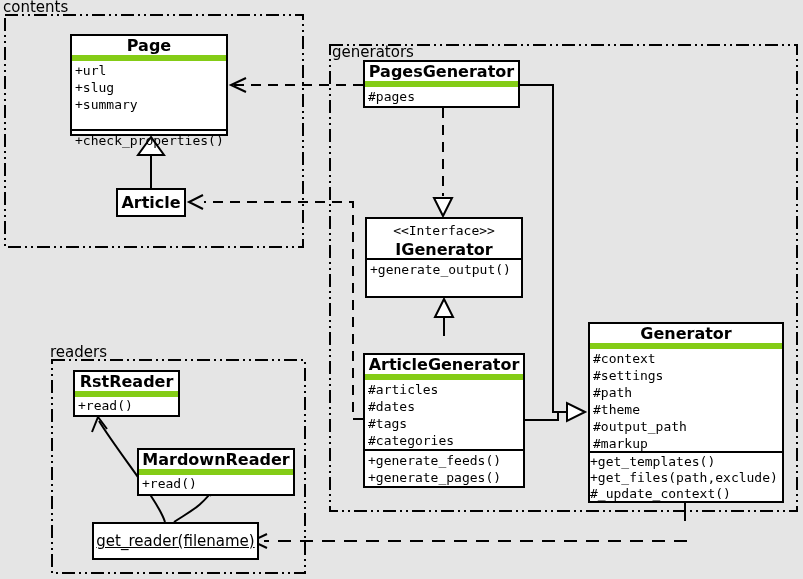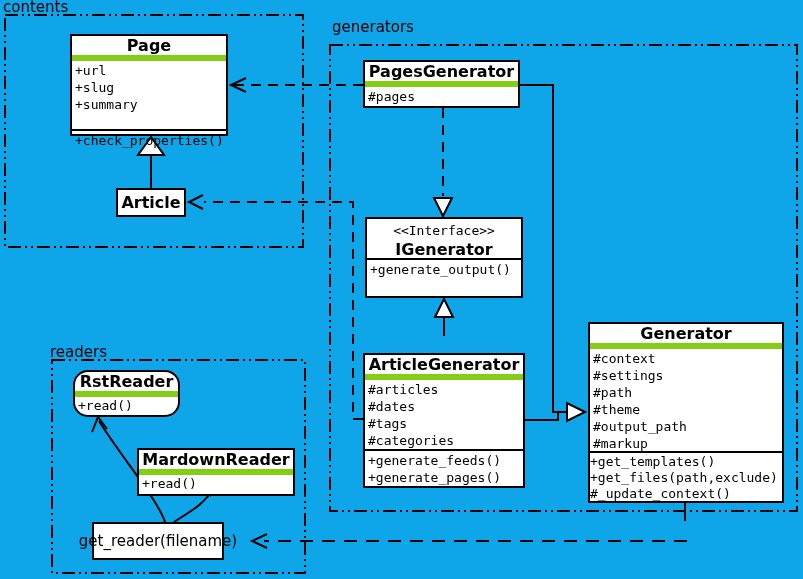"contents" #canvas { background: #0ea5e9 -> #e5e5e5 }
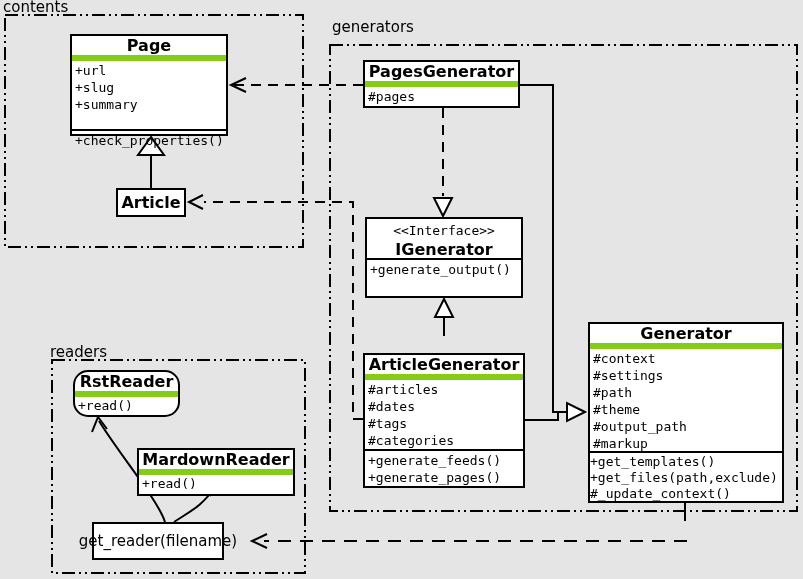"generators" div.pkg-label { top: 20px -> 45px }
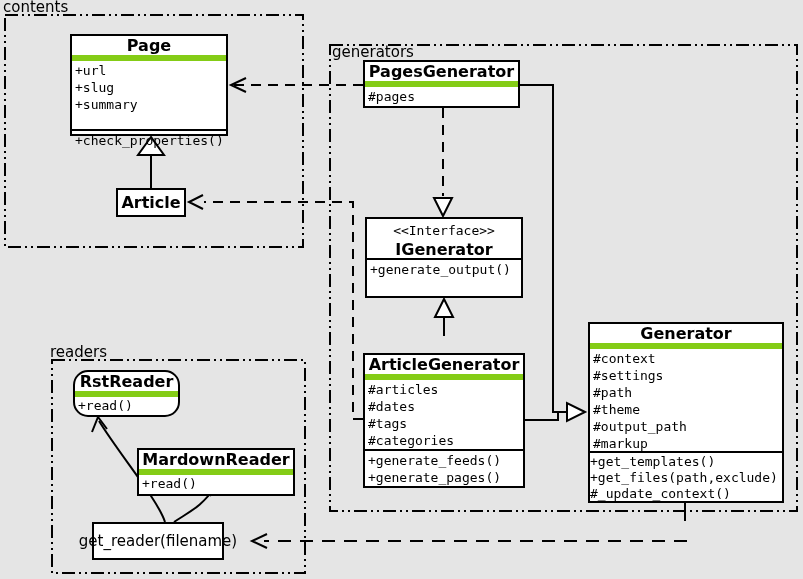"RstReader" div.cls { border-radius: 15px -> none }
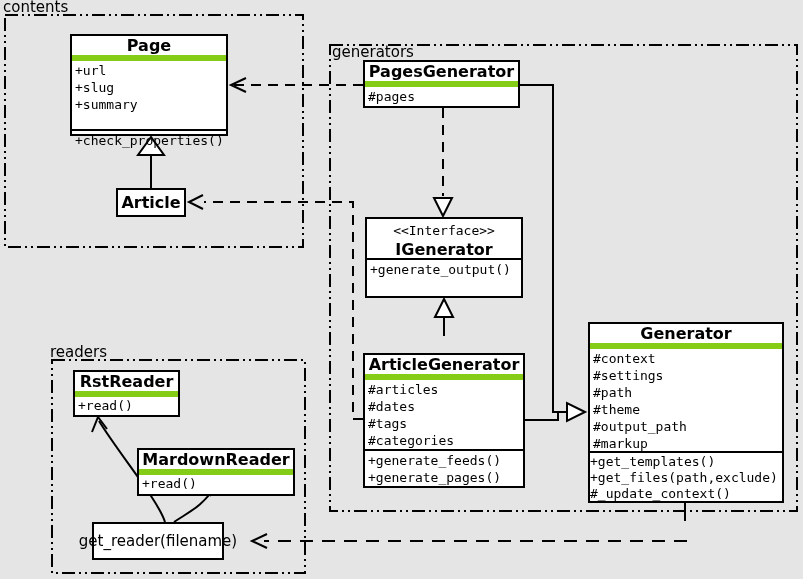"get_reader(filename)" div.plainbox { text-decoration: none -> underline; width: 132px -> 167px }
